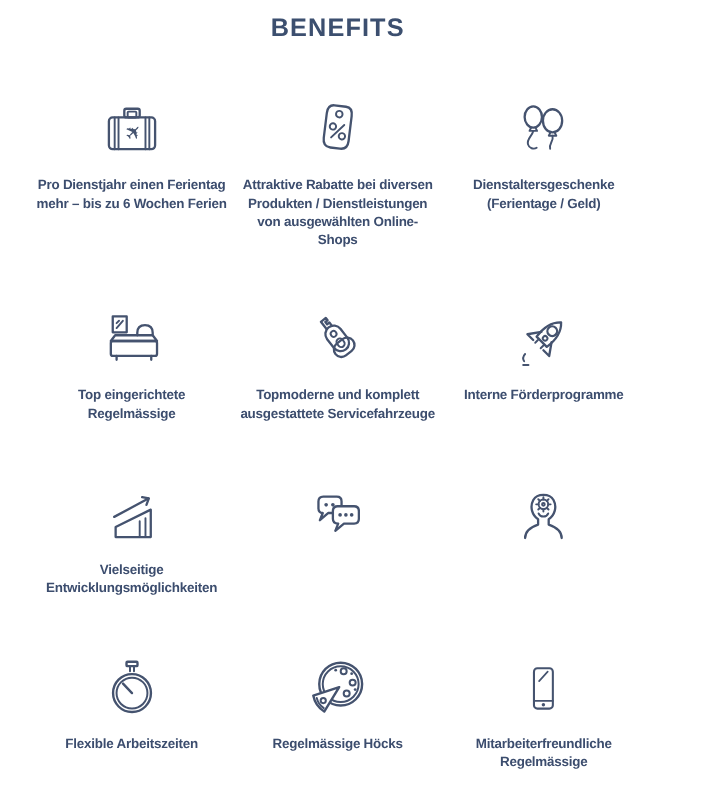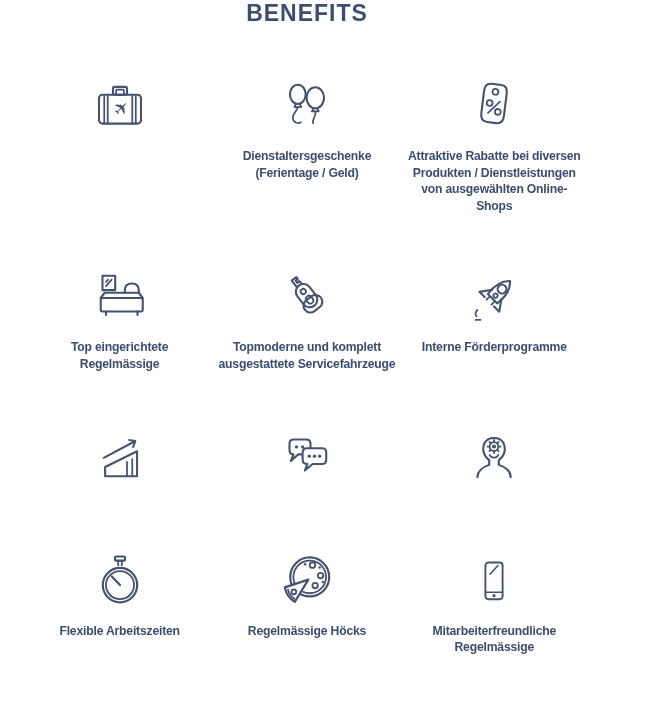"BENEFITS" .page { padding-top: none -> 12px }
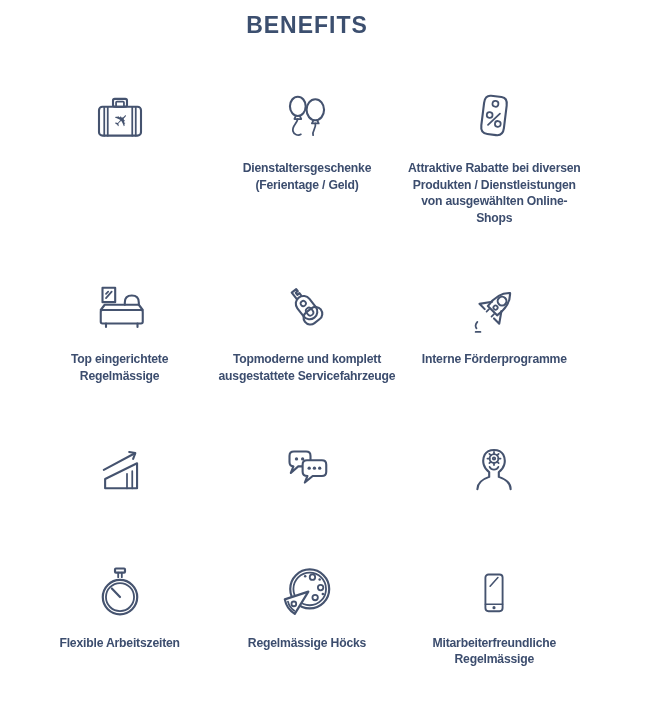"Pro Dienstjahr einen Ferientag mehr" div.label { html: none -> <div>Pro Dienstjahr einen Ferientag mehr – bis zu 6 Wochen Ferien</div> }
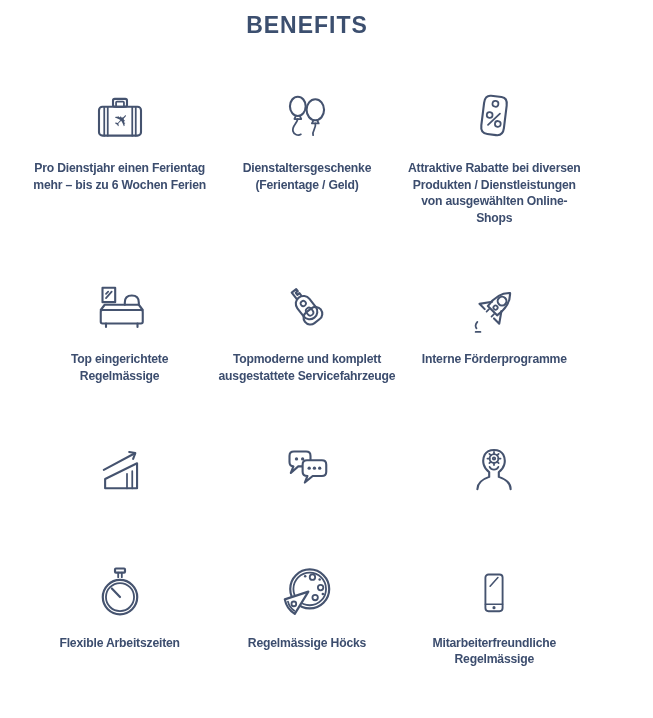"Dienstaltersgeschenke (Ferientage /" div.cell { order: before "Attraktive Rabatte bei diversen" -> after "Attraktive Rabatte bei diversen" }
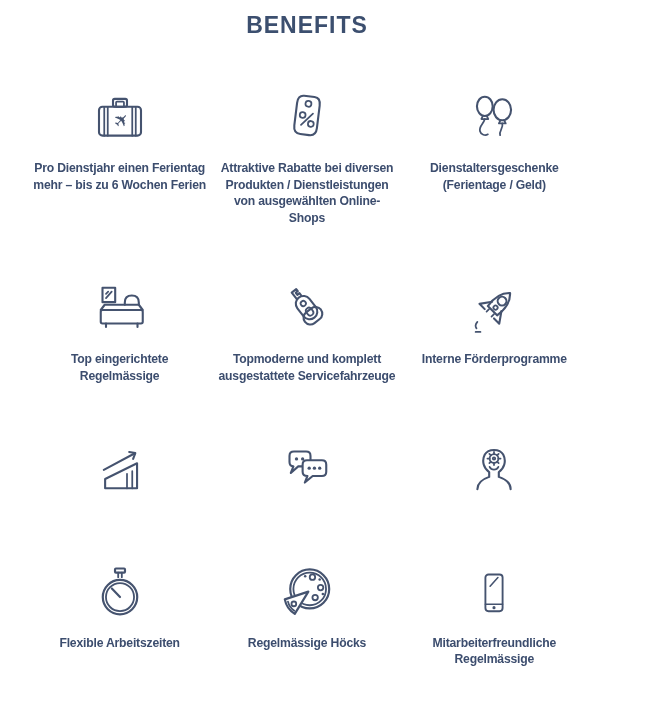"Vielseitige Entwicklungsmöglichkeiten" div.label { html: none -> <div>Vielseitige Entwicklungsmöglichkeiten</div> }
